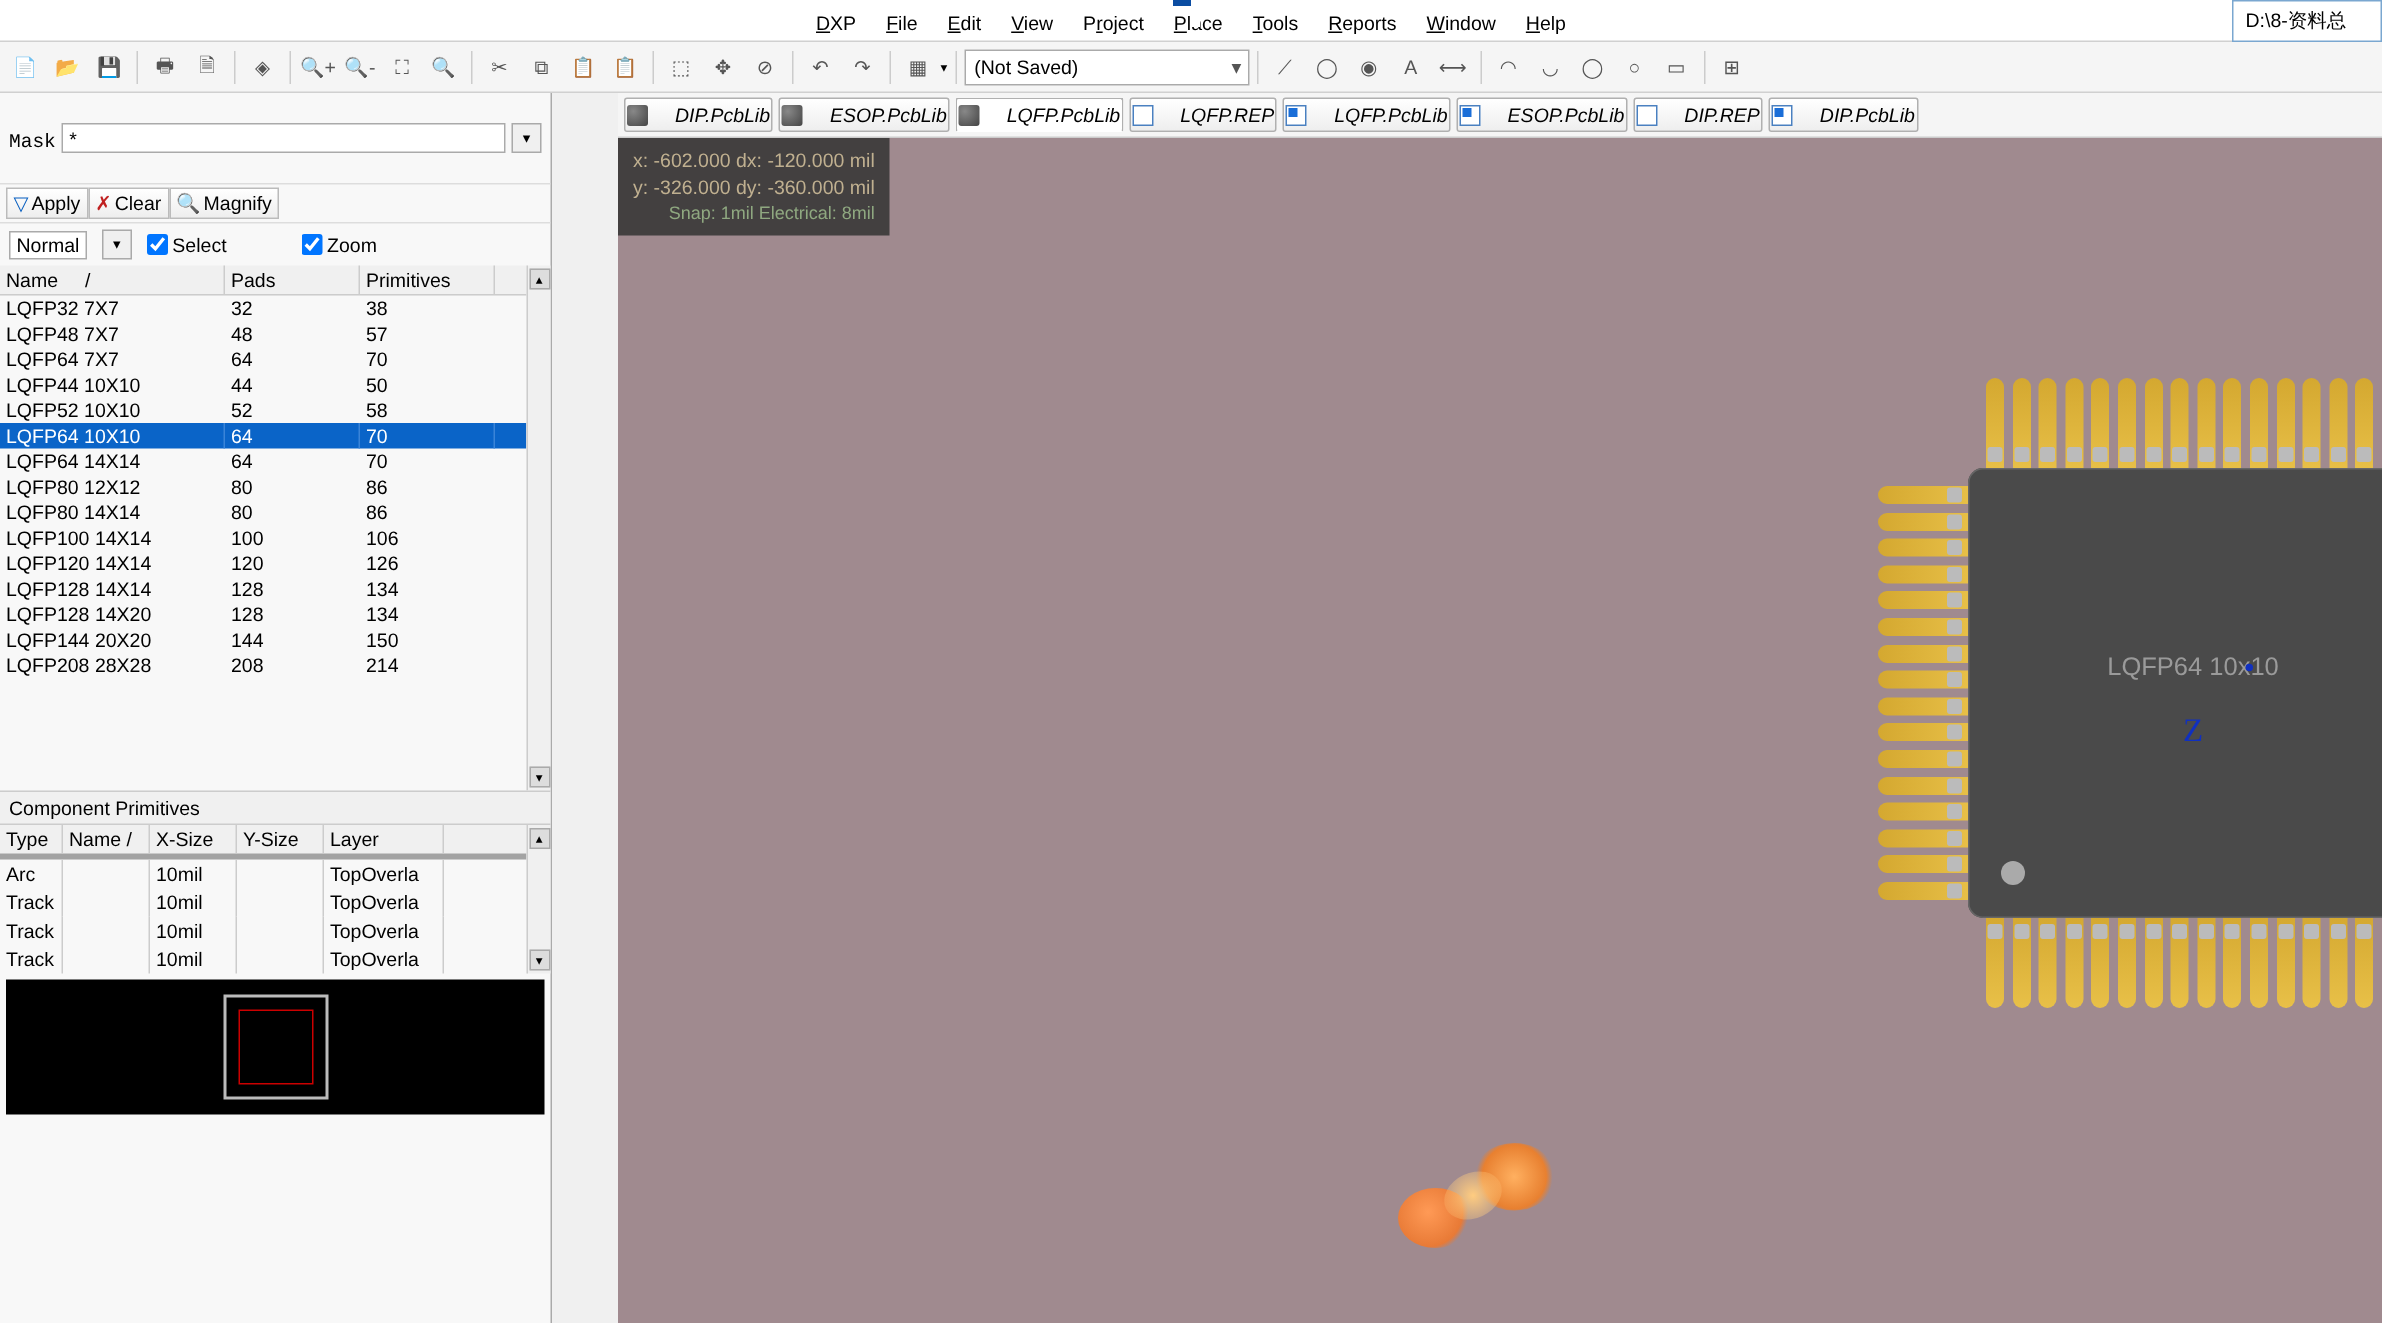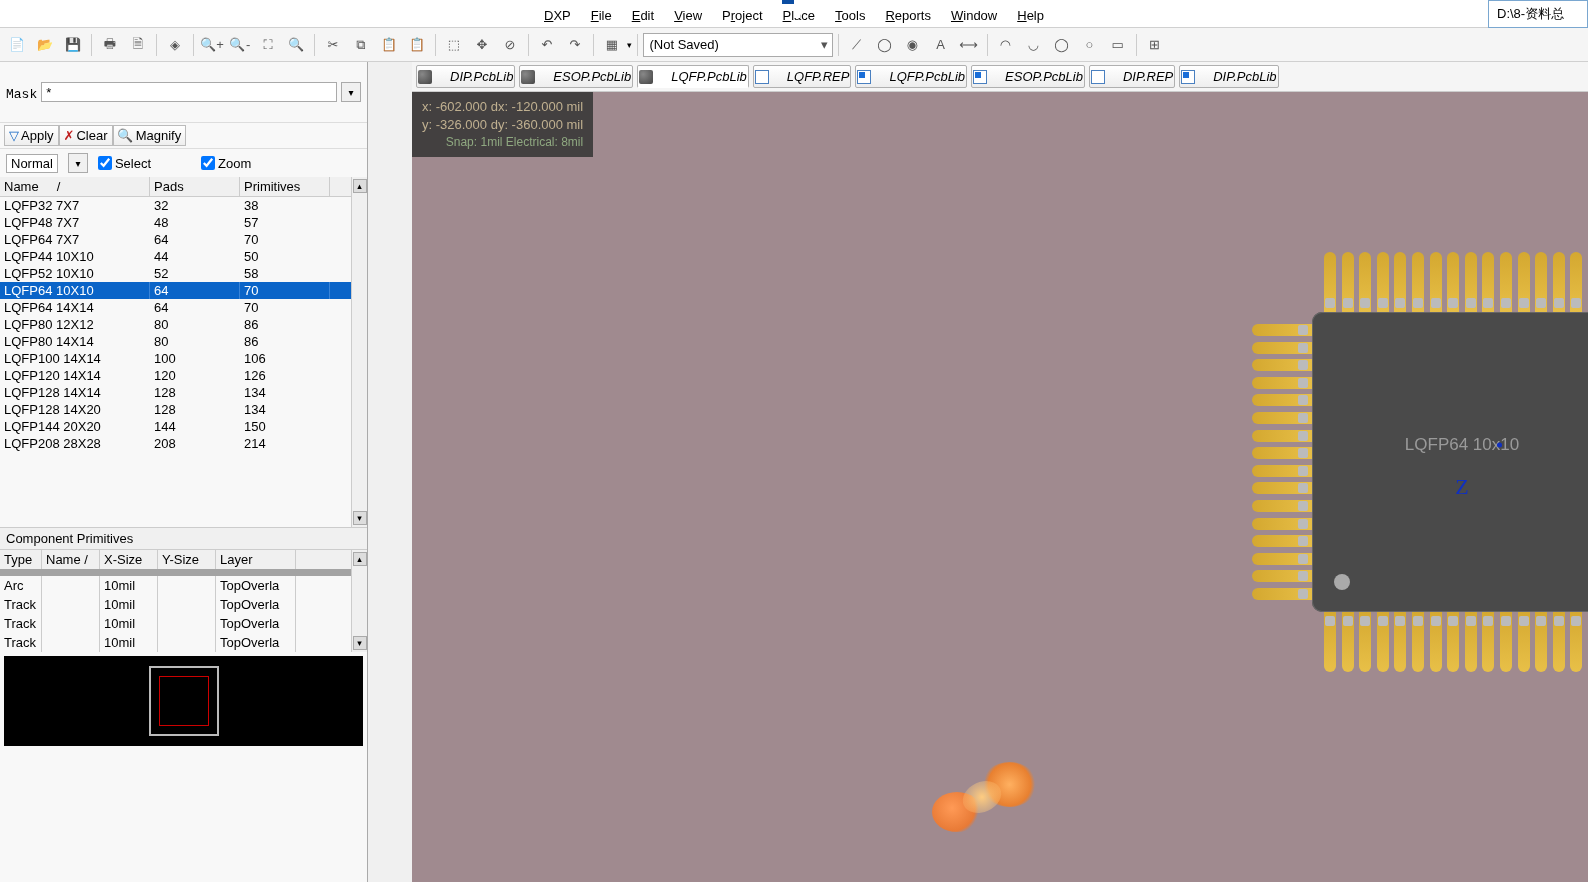"Type" .prim-hdr { border-bottom: 7px solid #a3a3a3 -> 4px solid #a3a3a3 }
